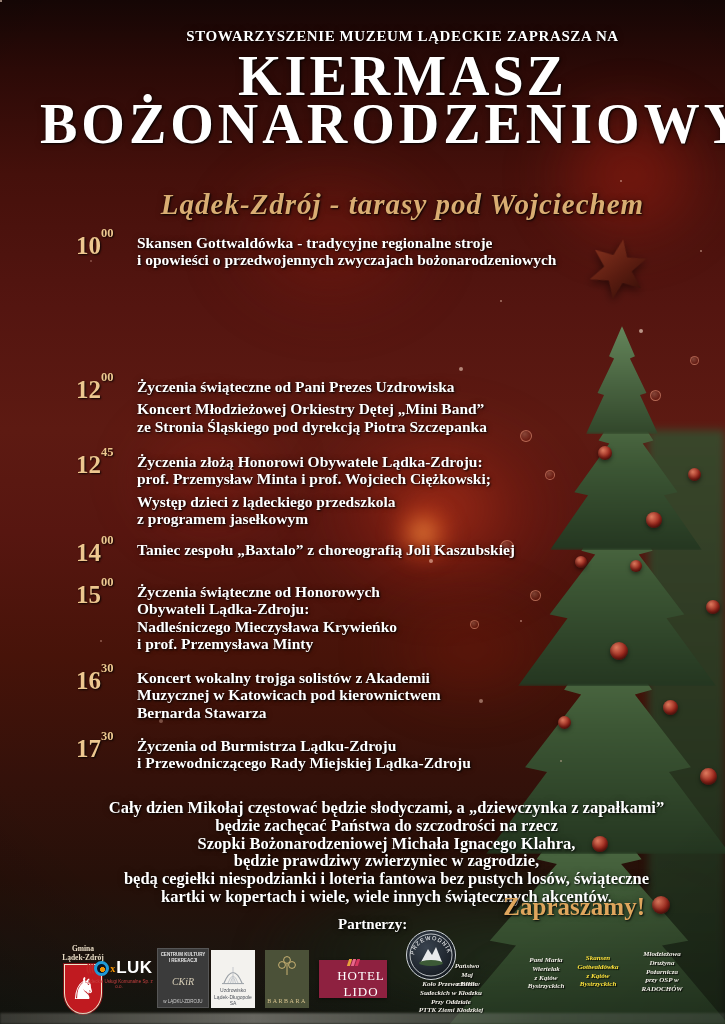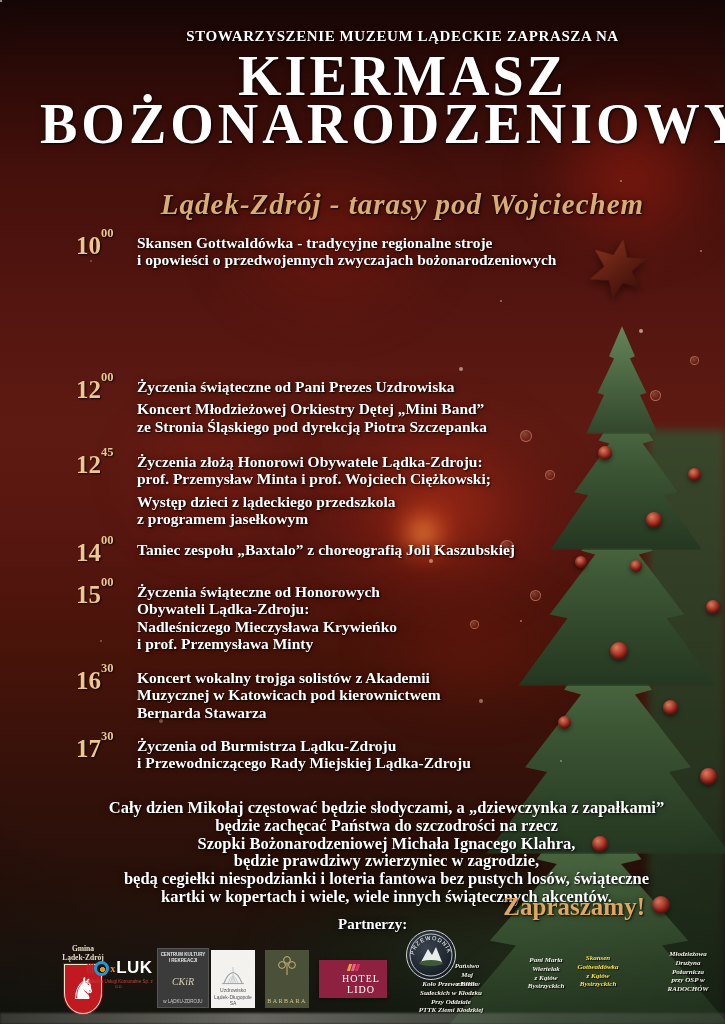"Młodzieżowa" div.p { left: 659px -> 633px }
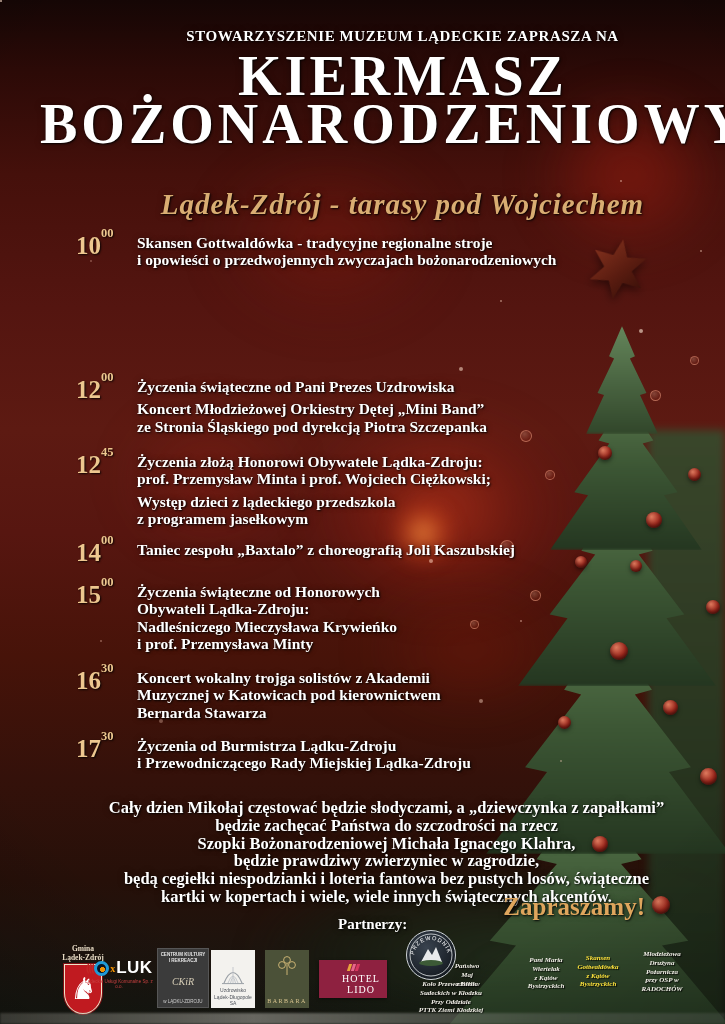"HOTEL LIDO" .lido-label { font-size: 10px -> 13px }
